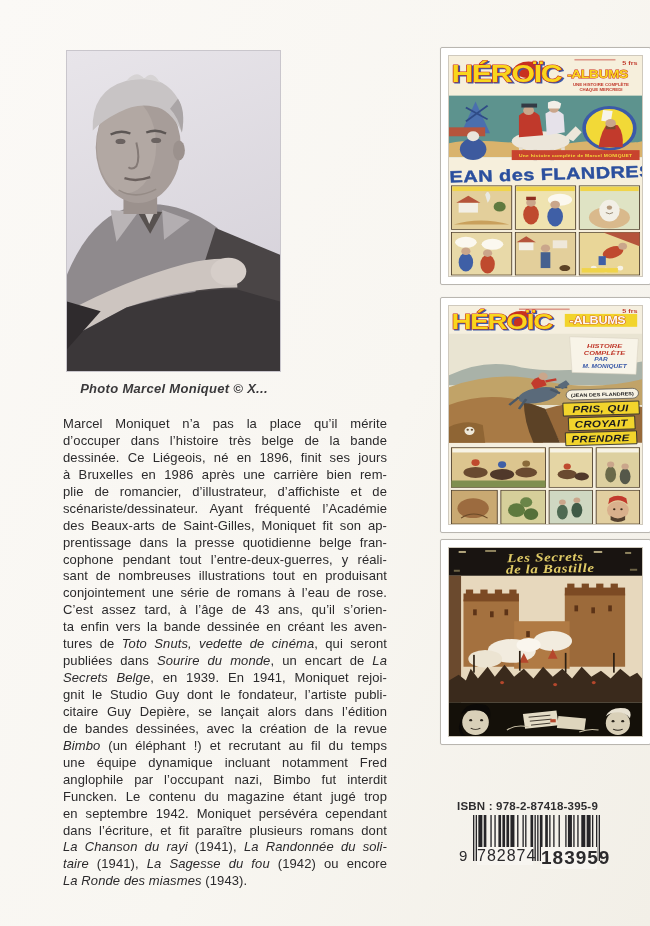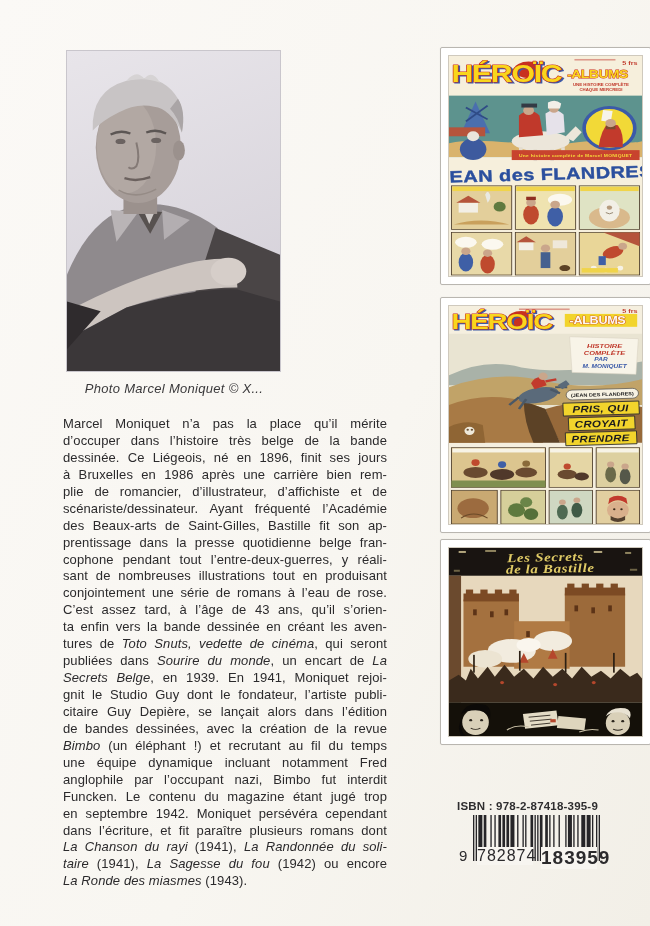"Photo Marcel Moniquet © X..." .photo-caption { font-weight: normal -> bold }
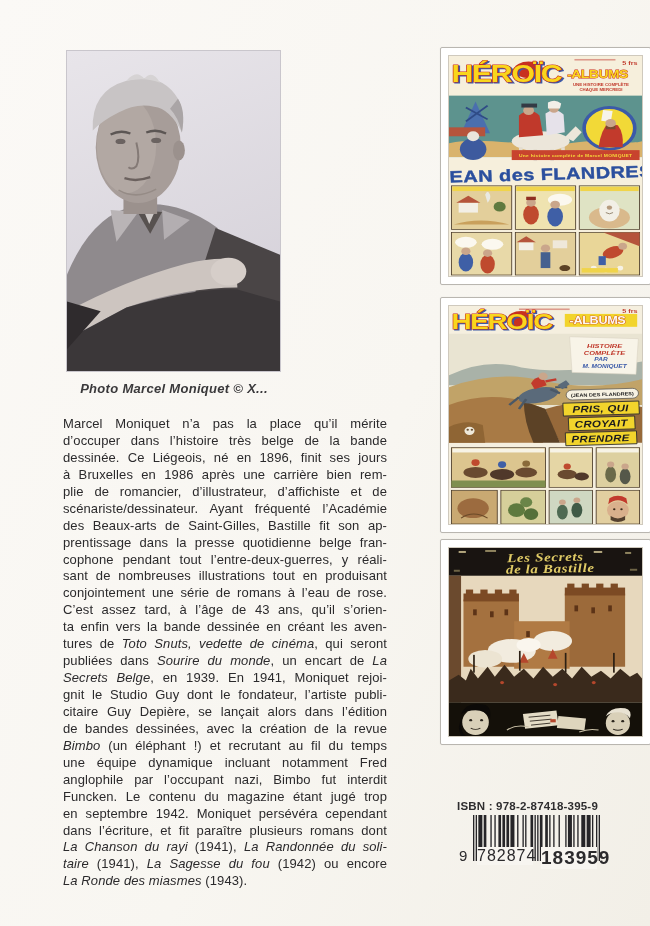"des Beaux-arts de Saint-Gilles, Bastille" span { text: Bastille -> Moniquet }
